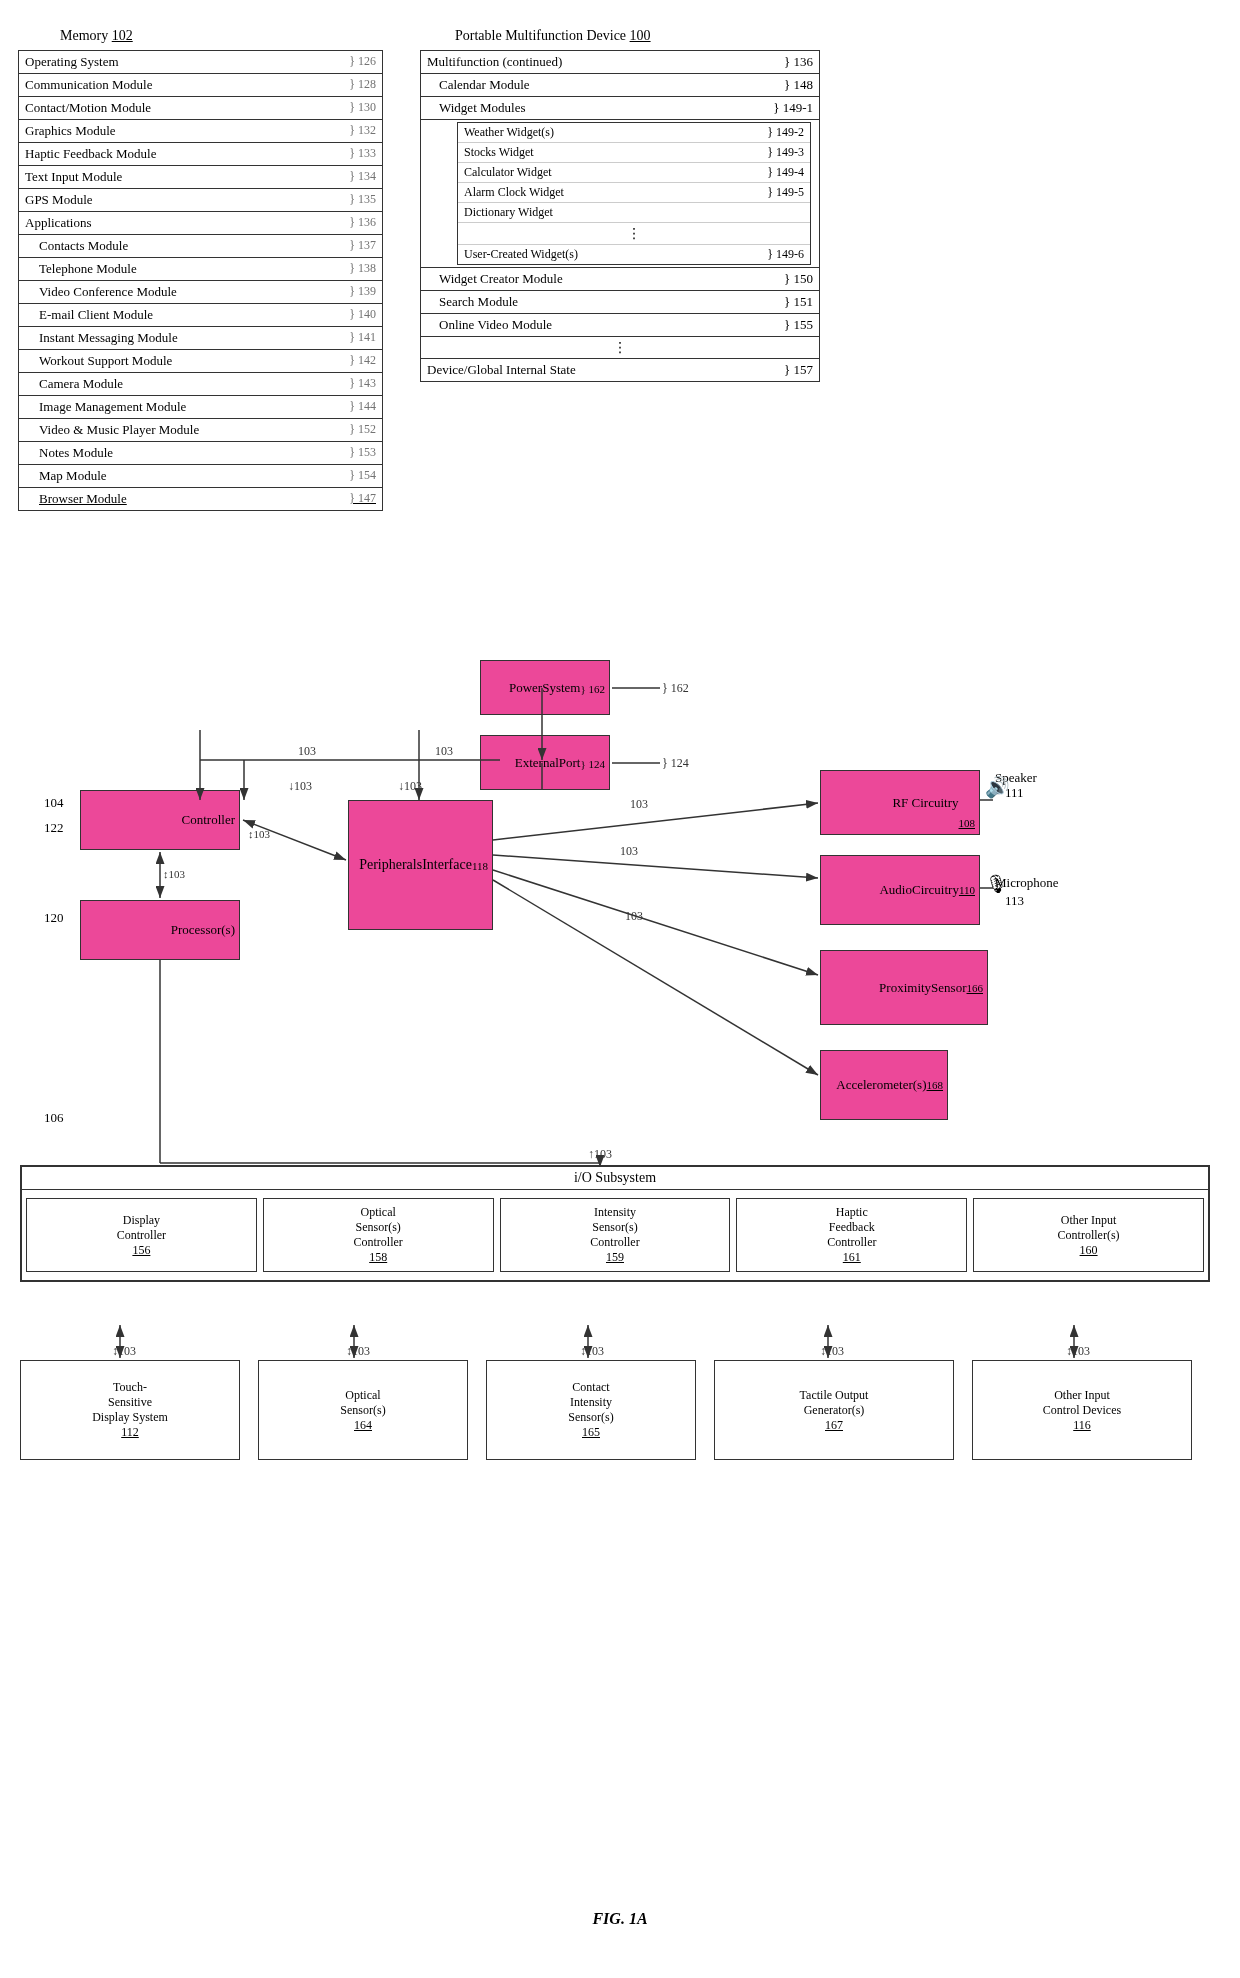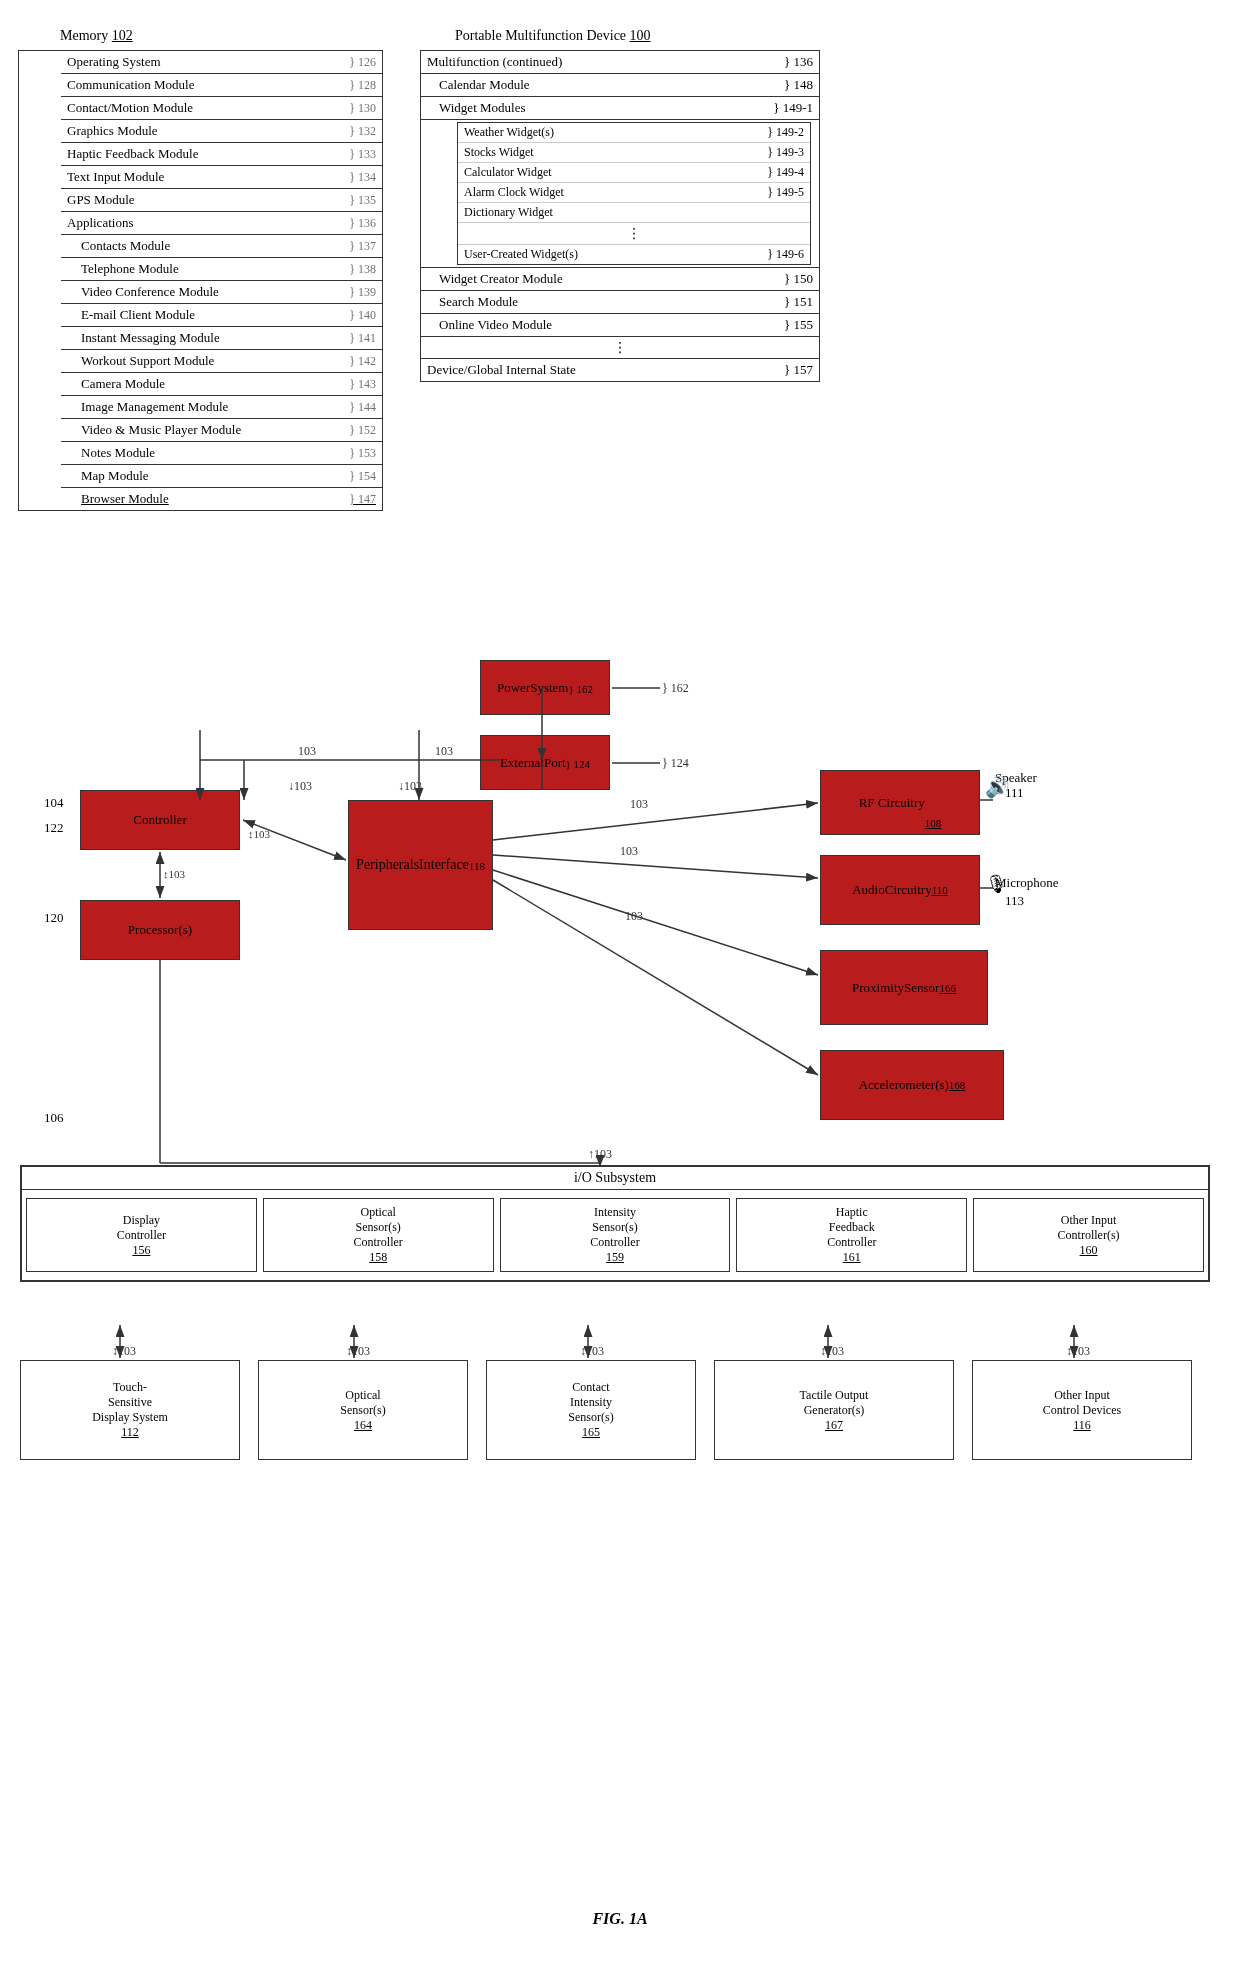"Operating System" .memory-box .row { align-items: flex-end -> flex-start; margin-left: 42px -> none }
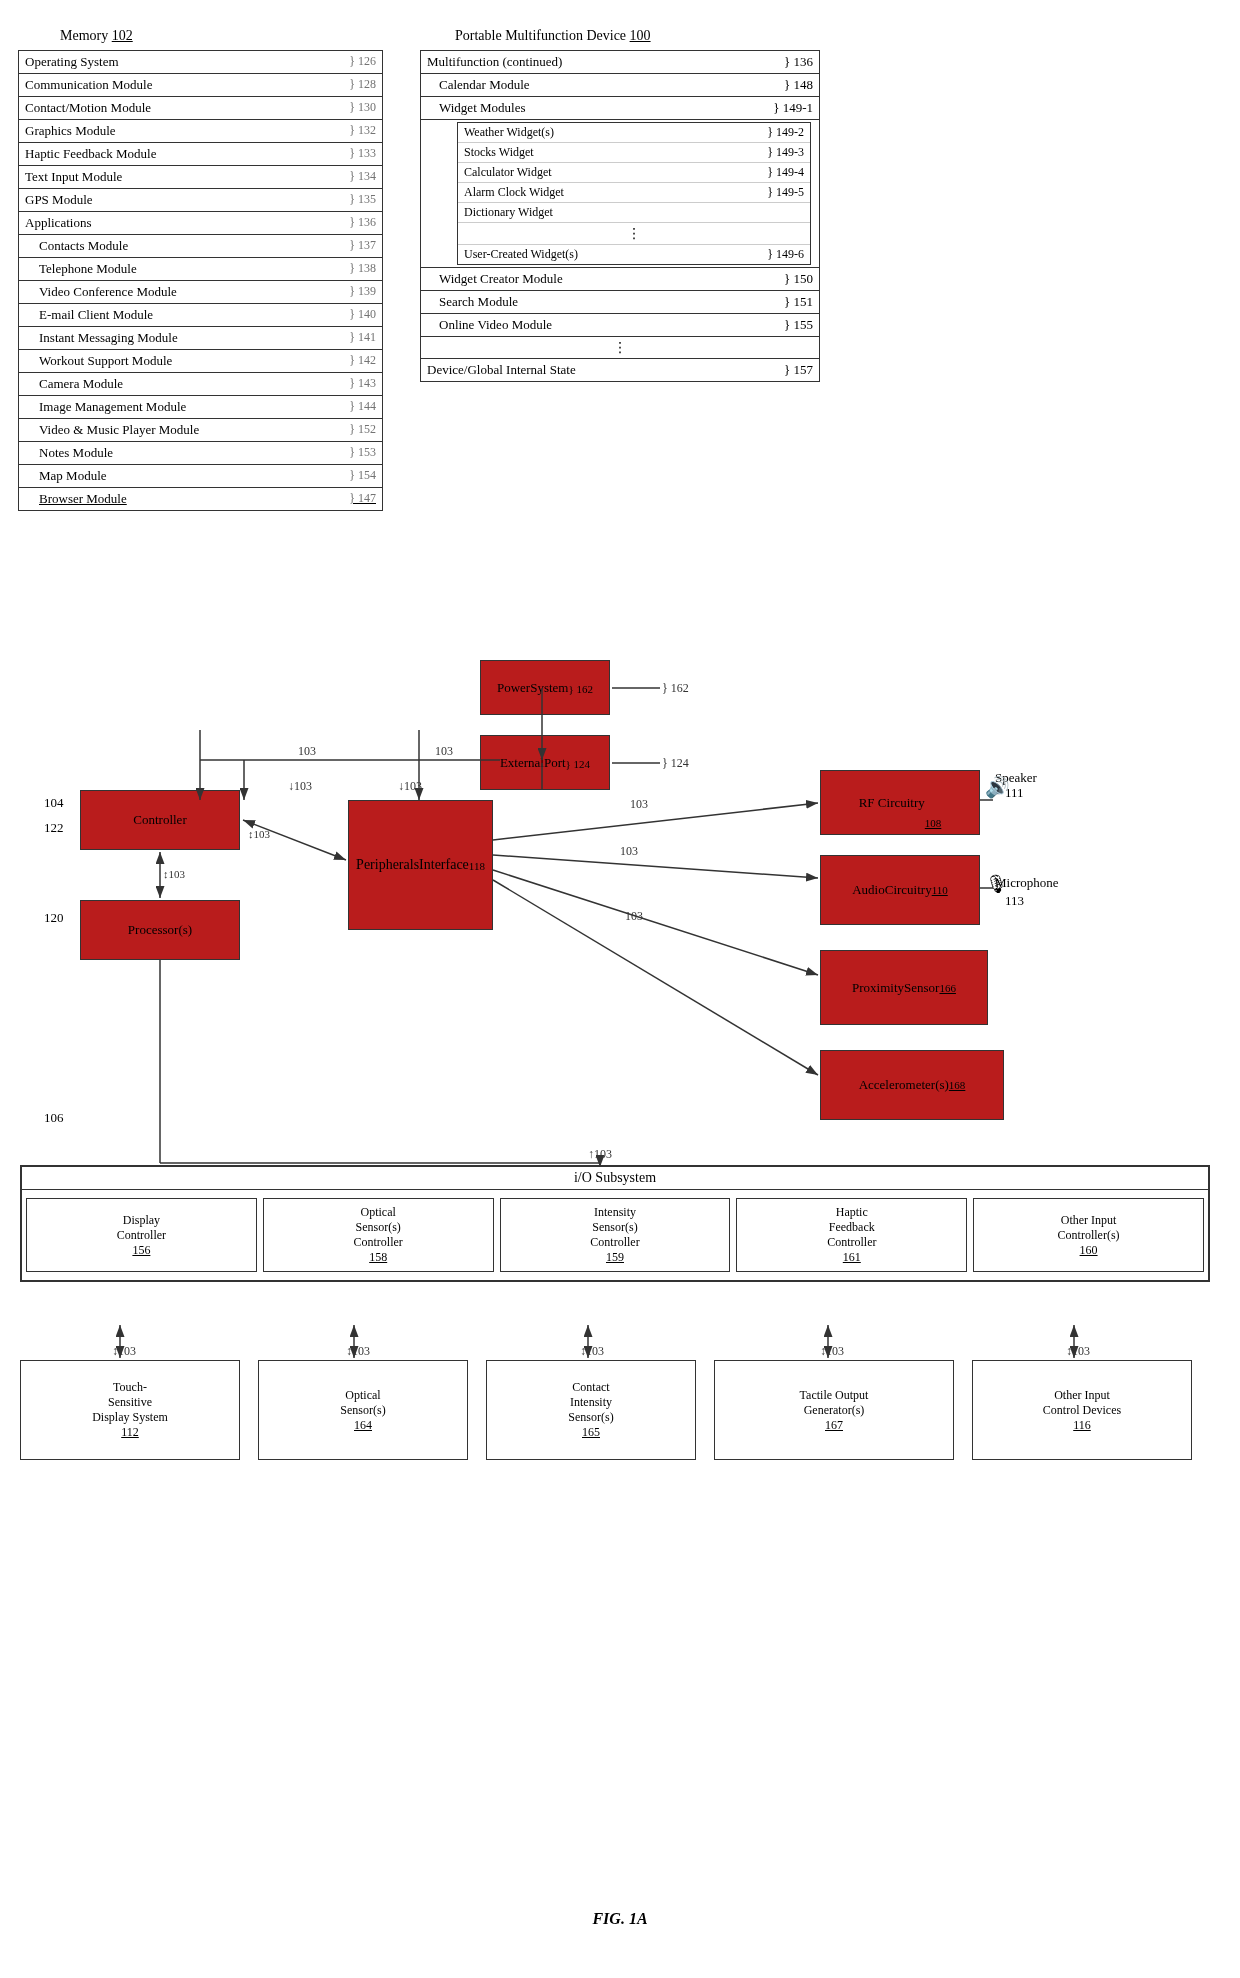"Power" .comp-box { background: #b91c1c -> #ec4899; justify-content: center -> flex-end }
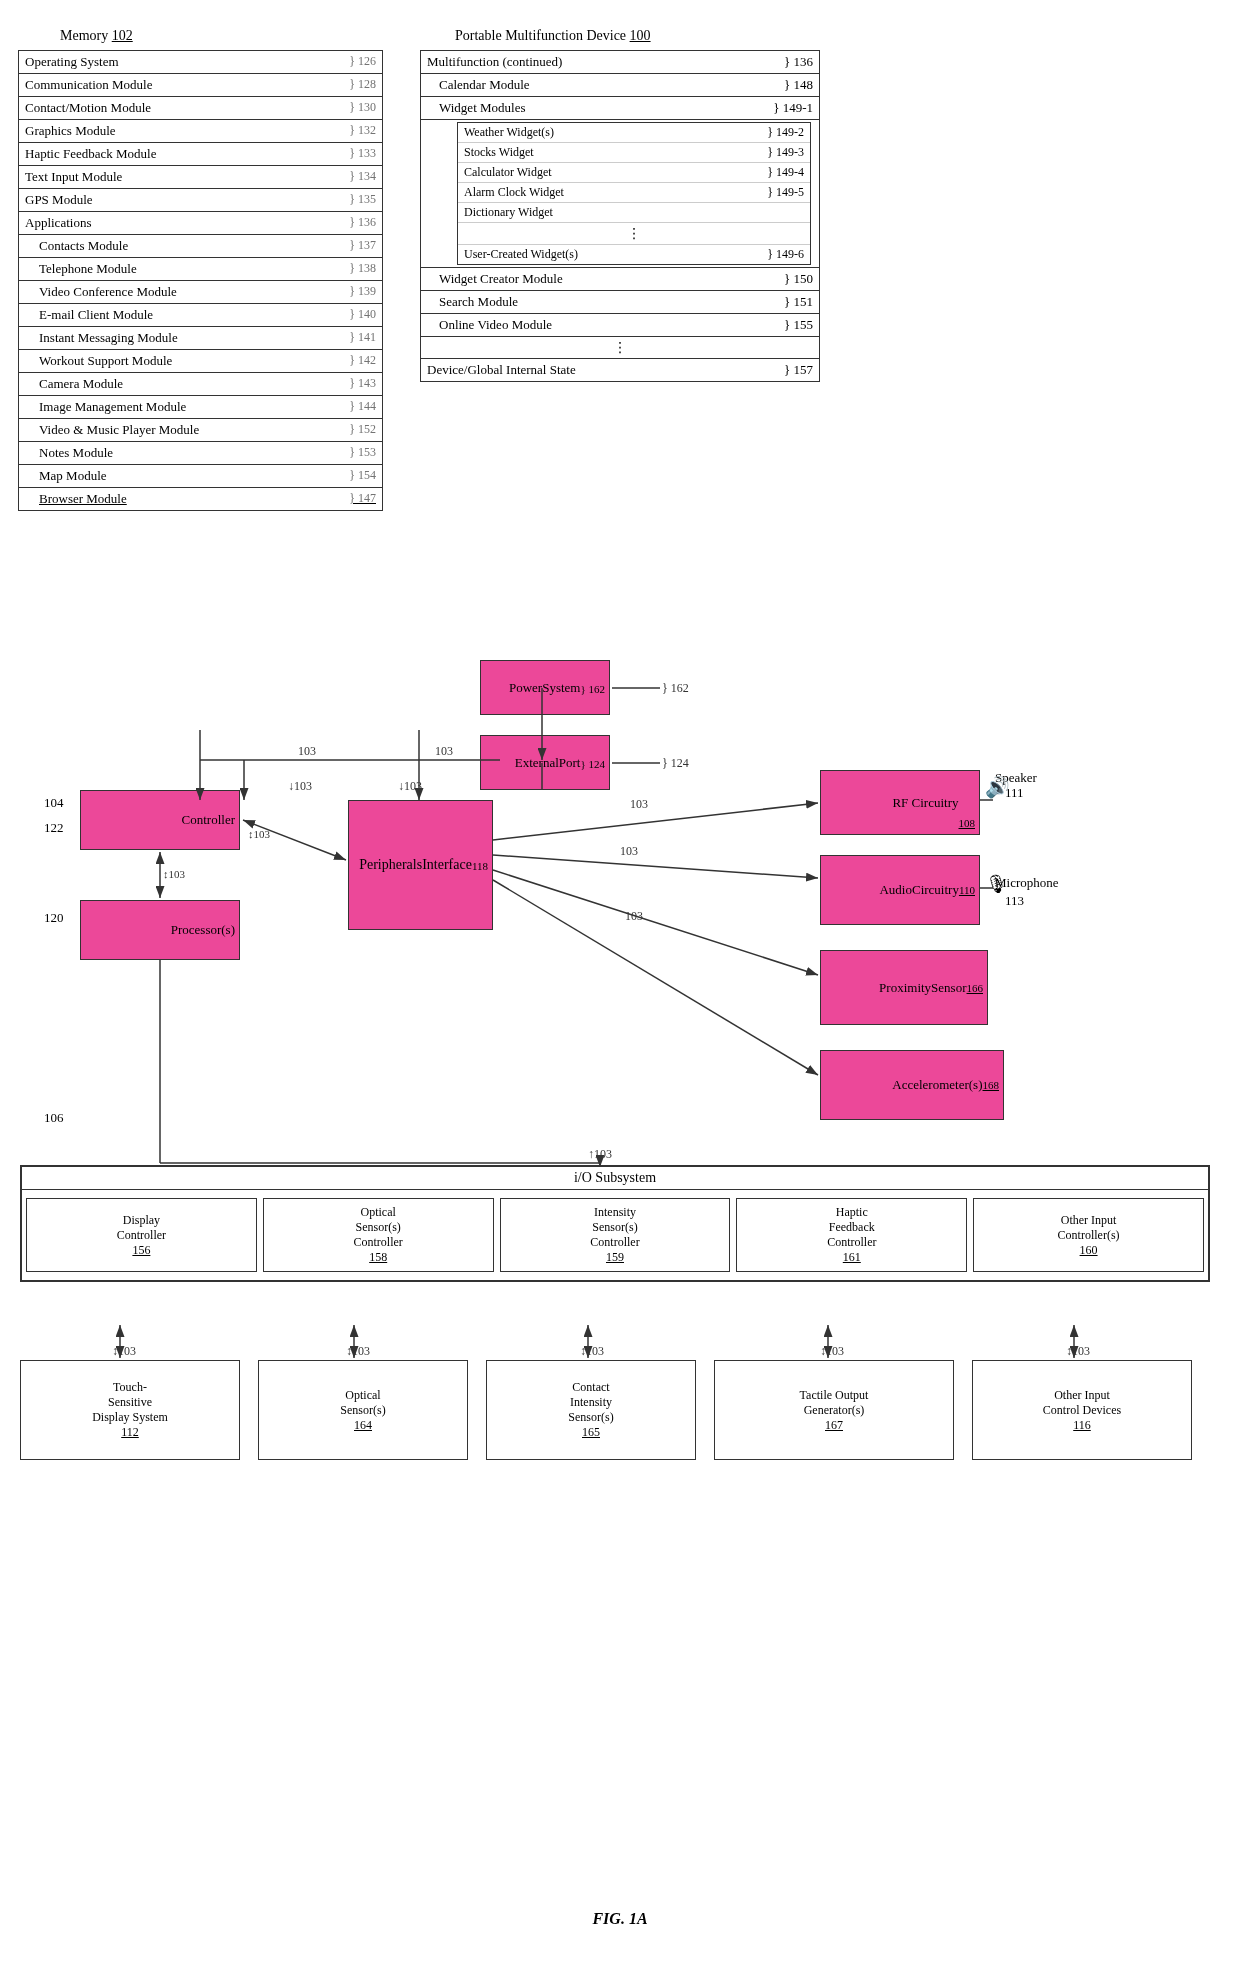"Accelerometer(s)" div.comp-box { width: 184px -> 128px }
